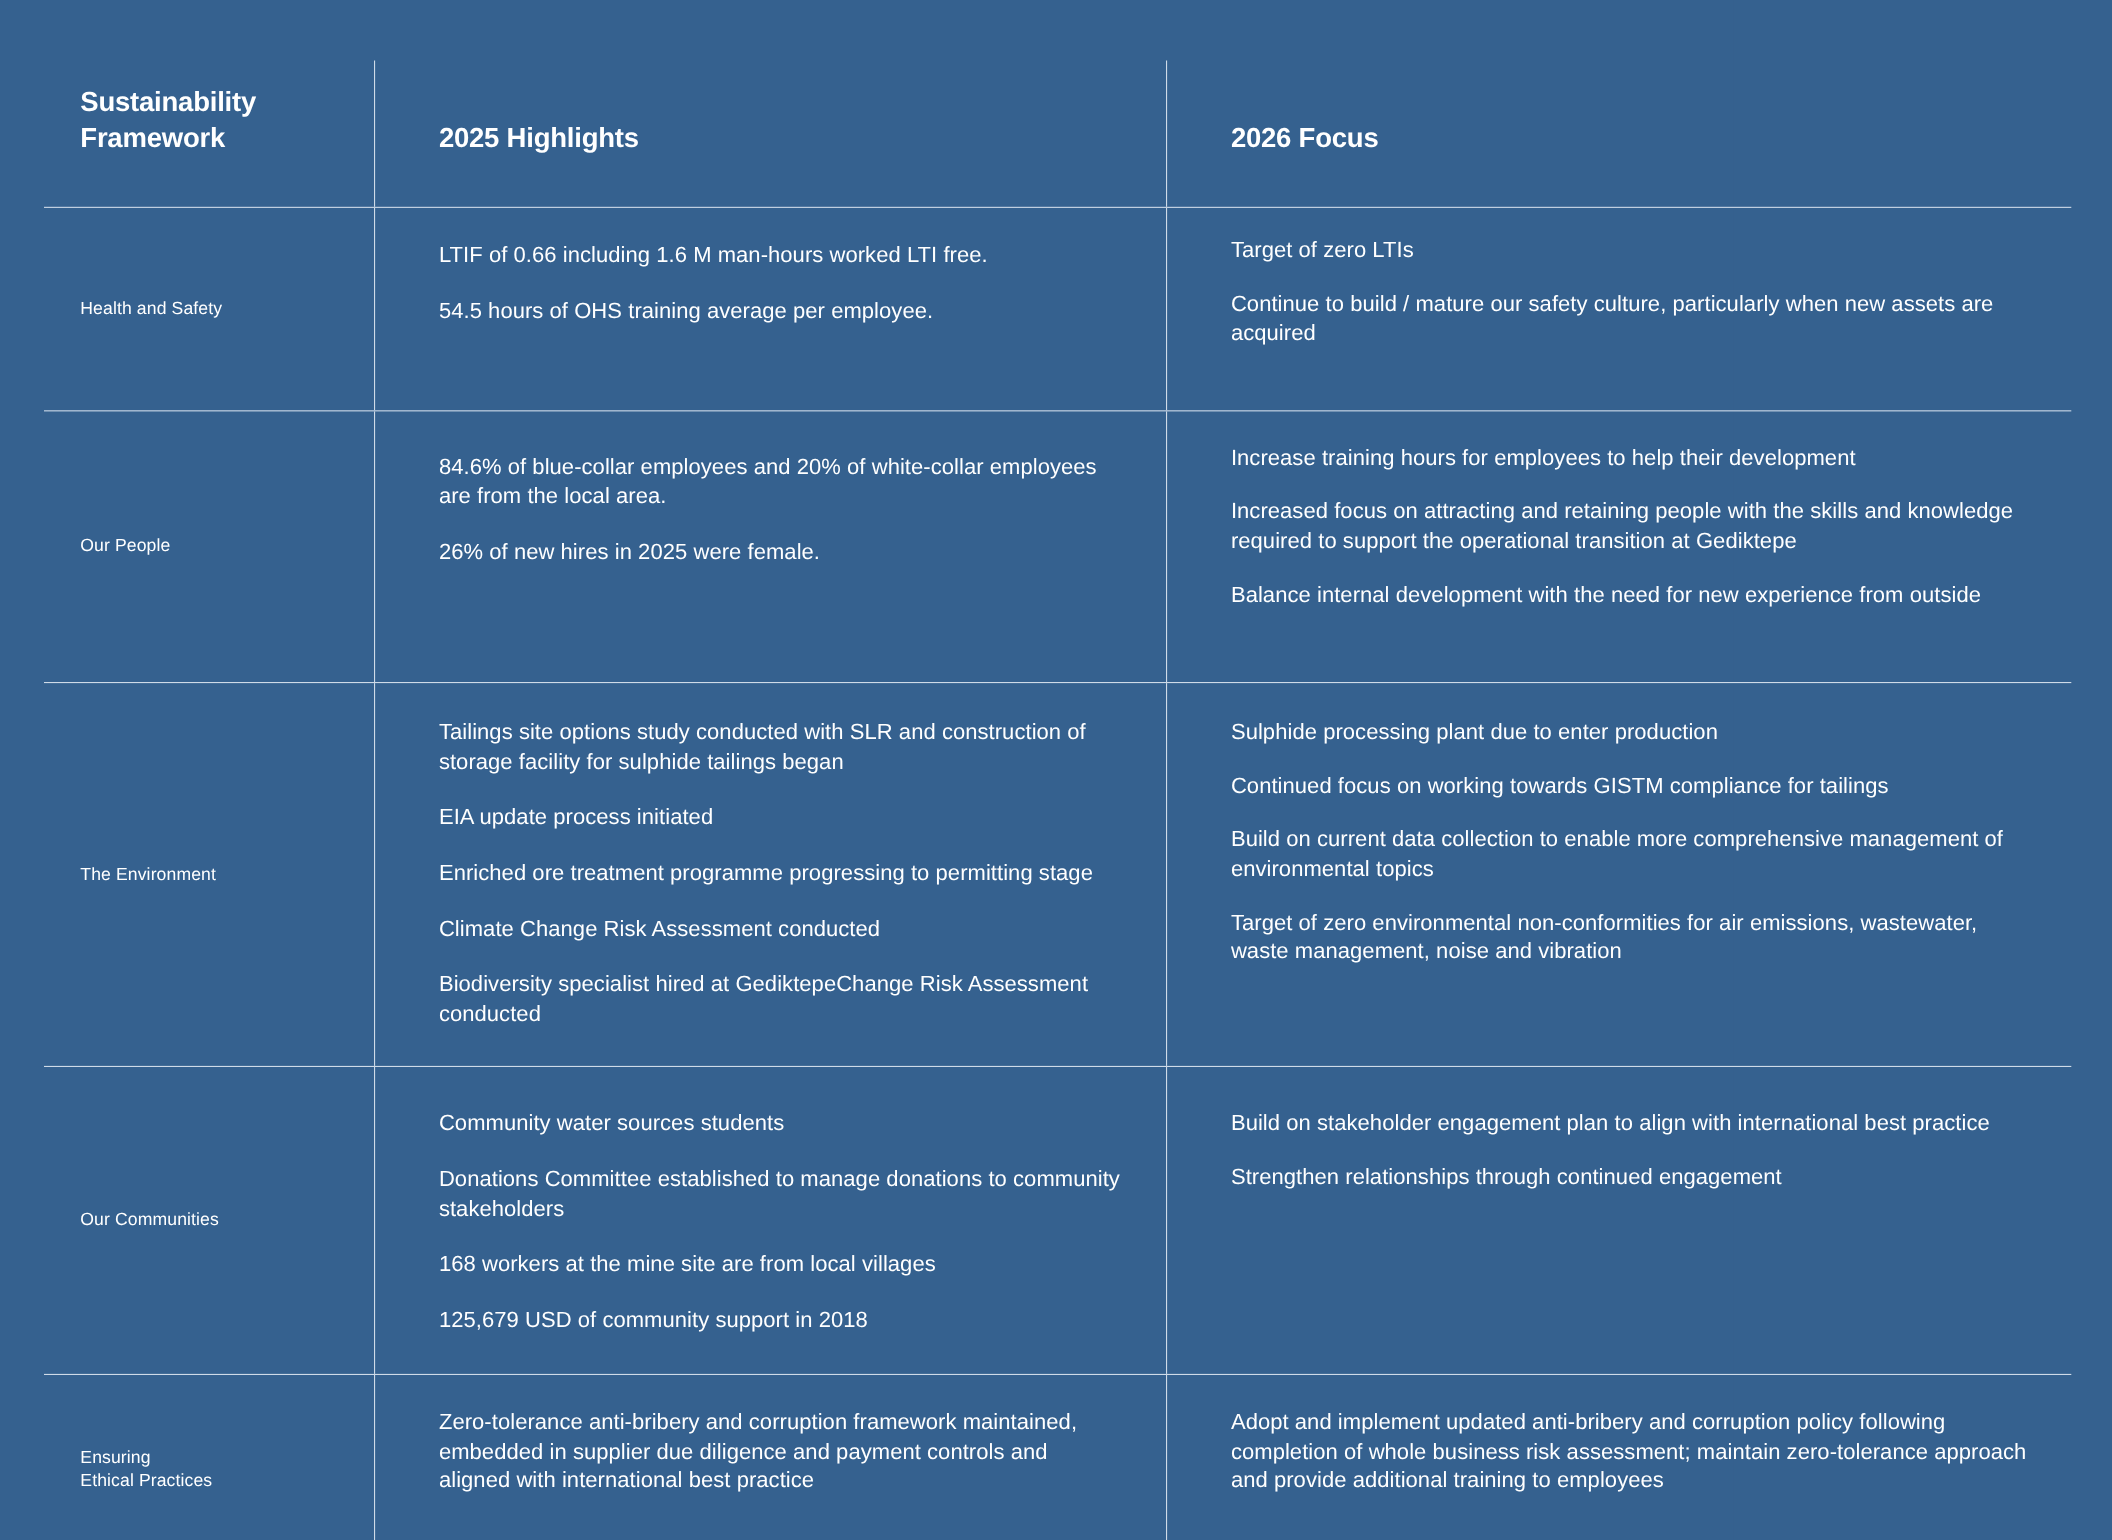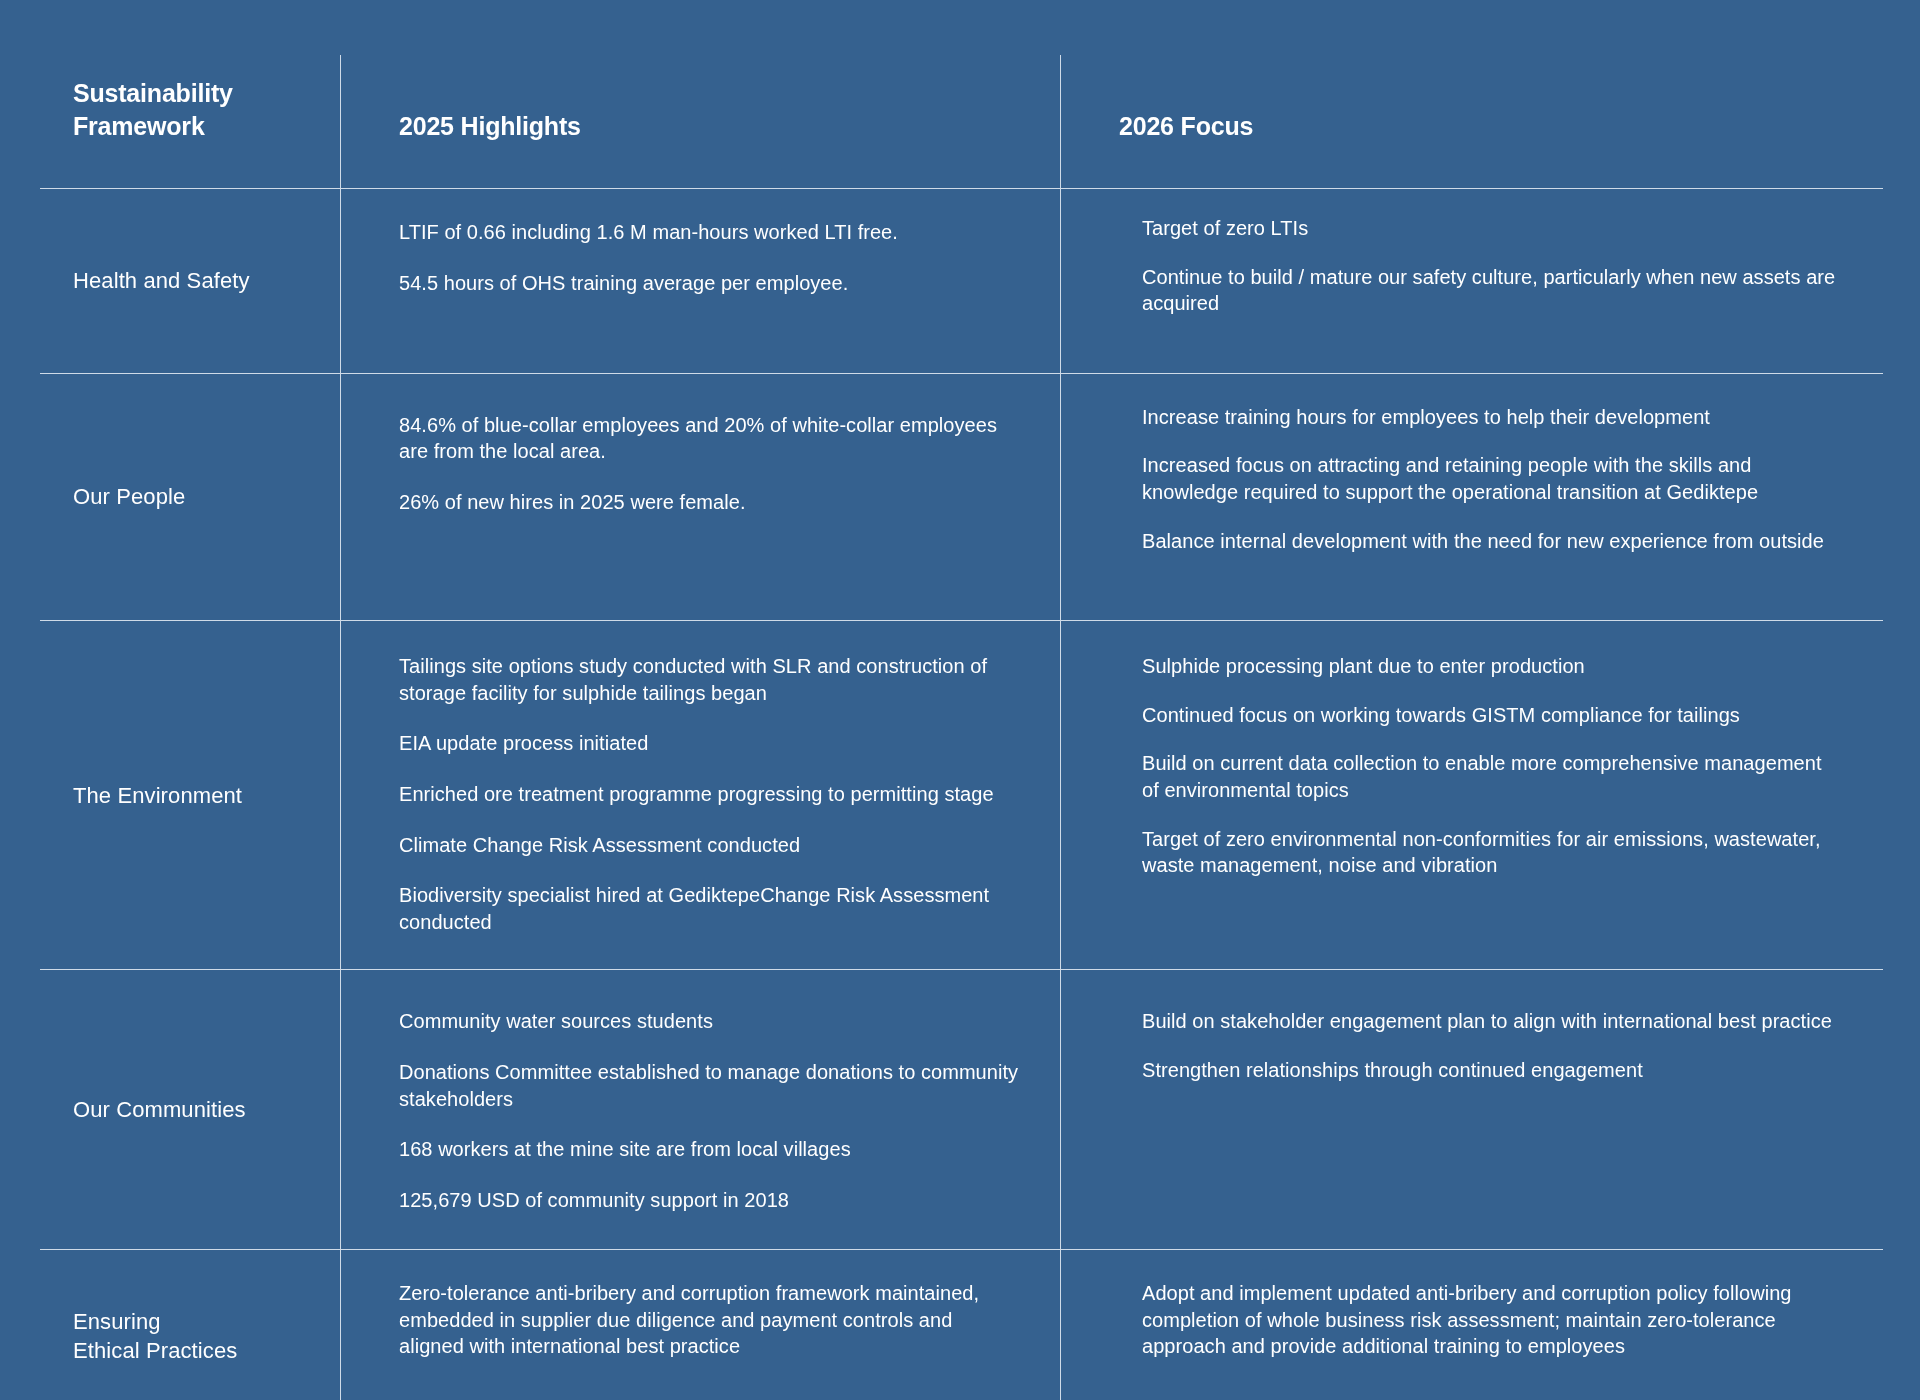"Target of zero LTIs" .col-focus .item { margin-left: 23px -> none }
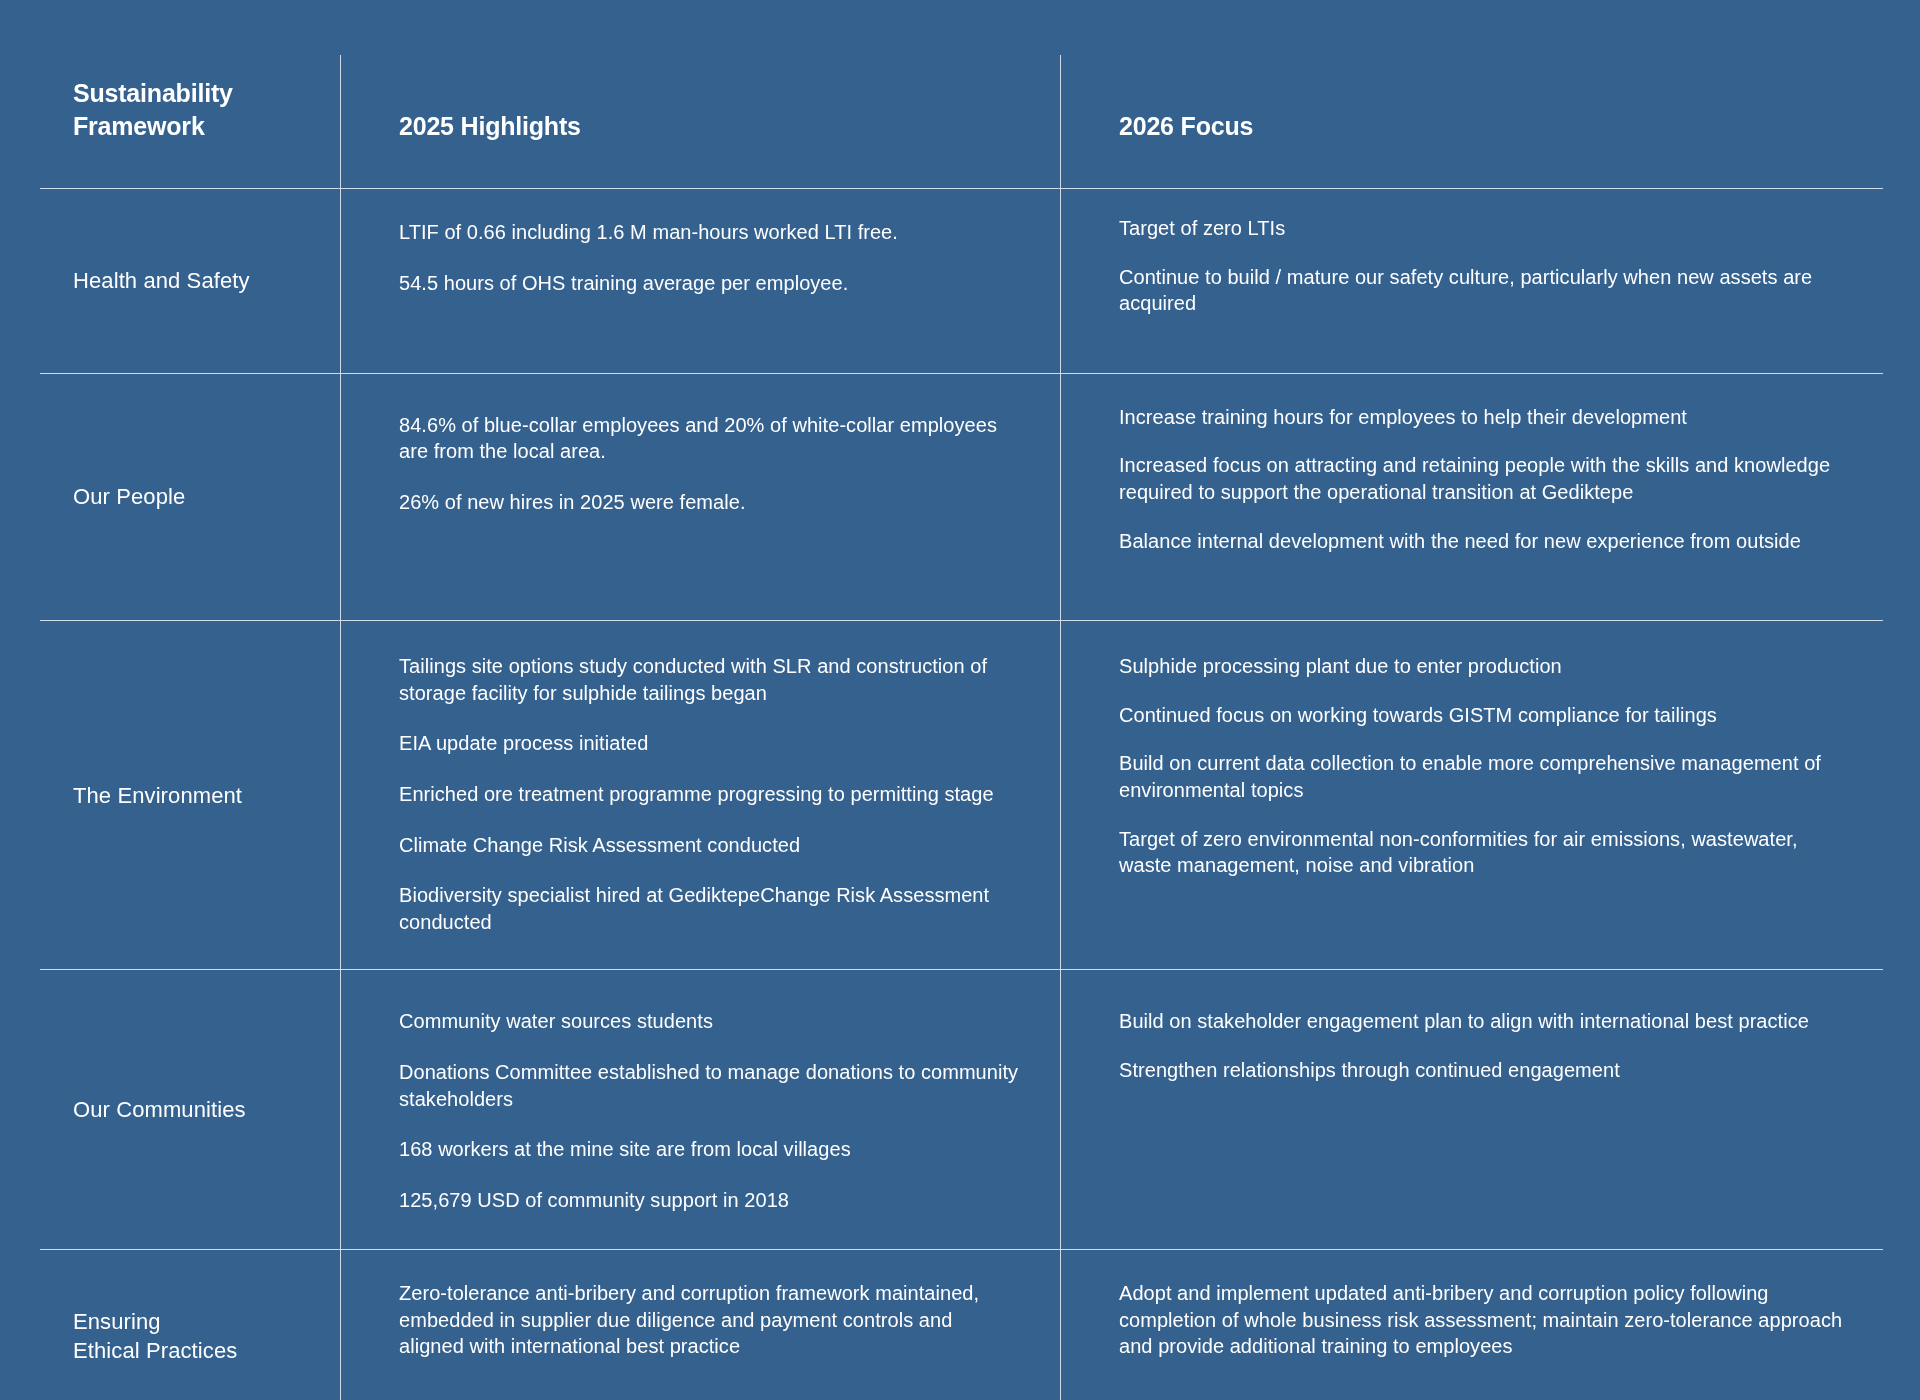"Health and Safety" .framework-label { font-size: 22px -> 16px }
